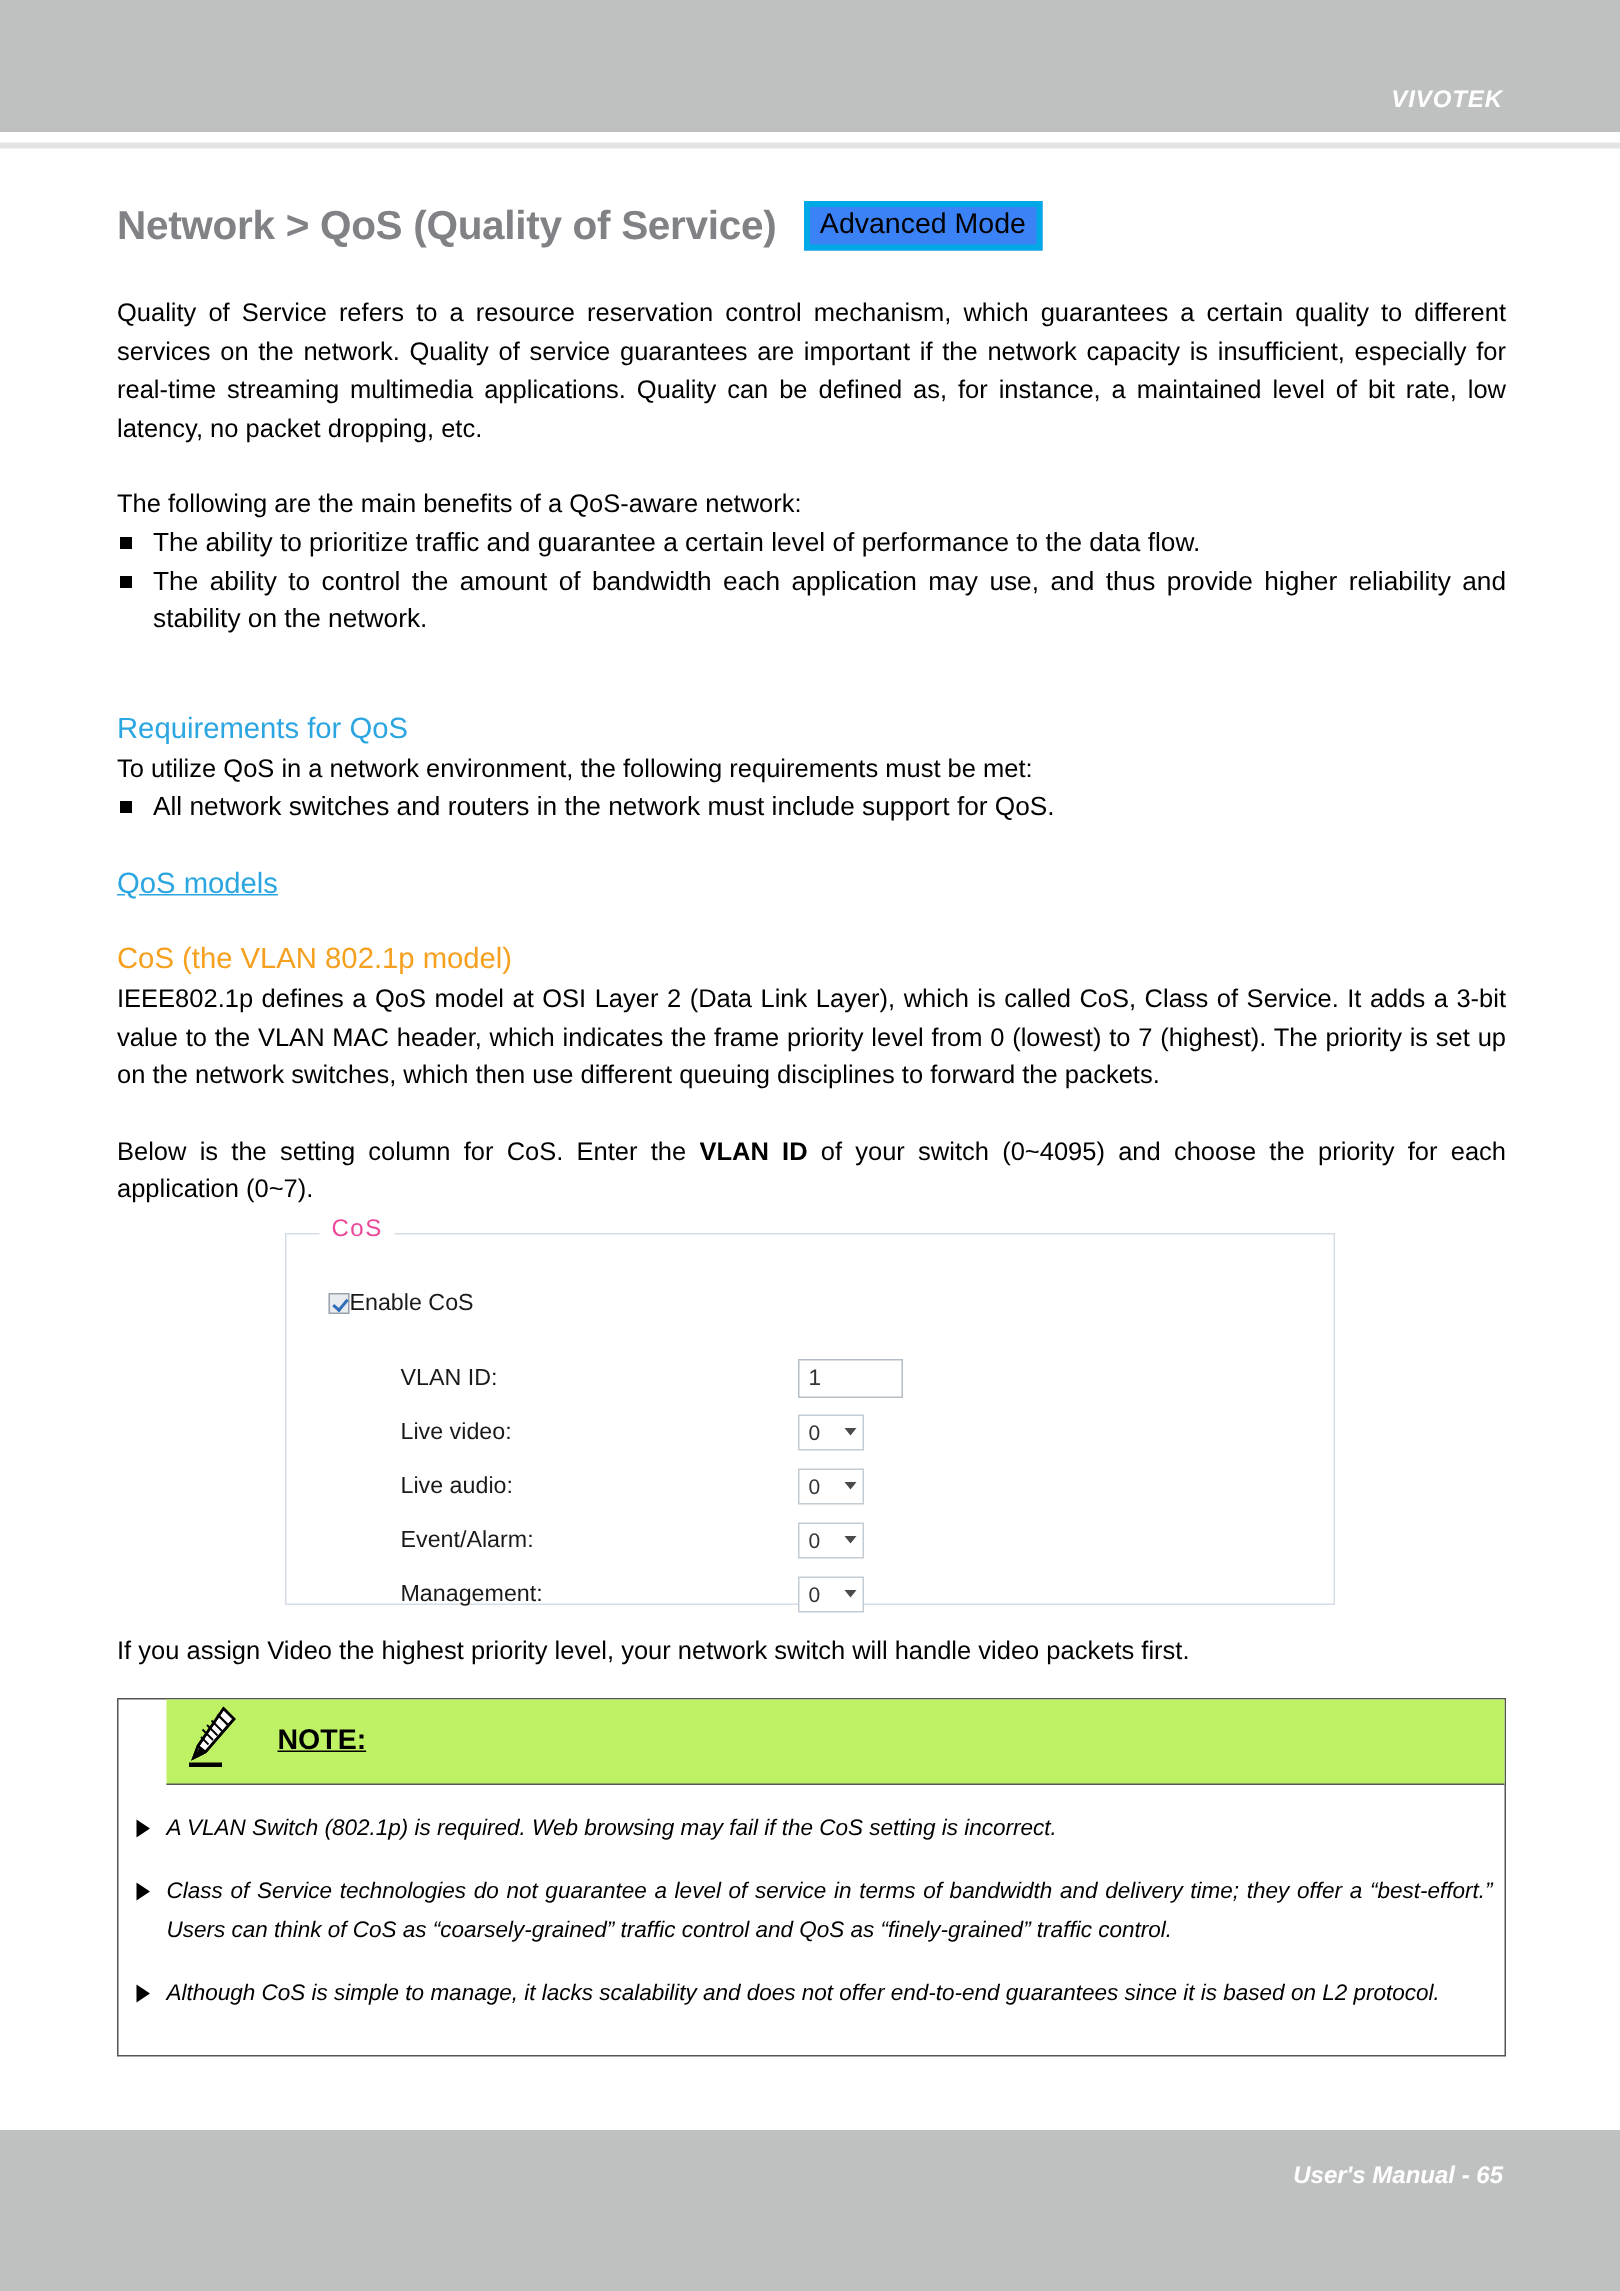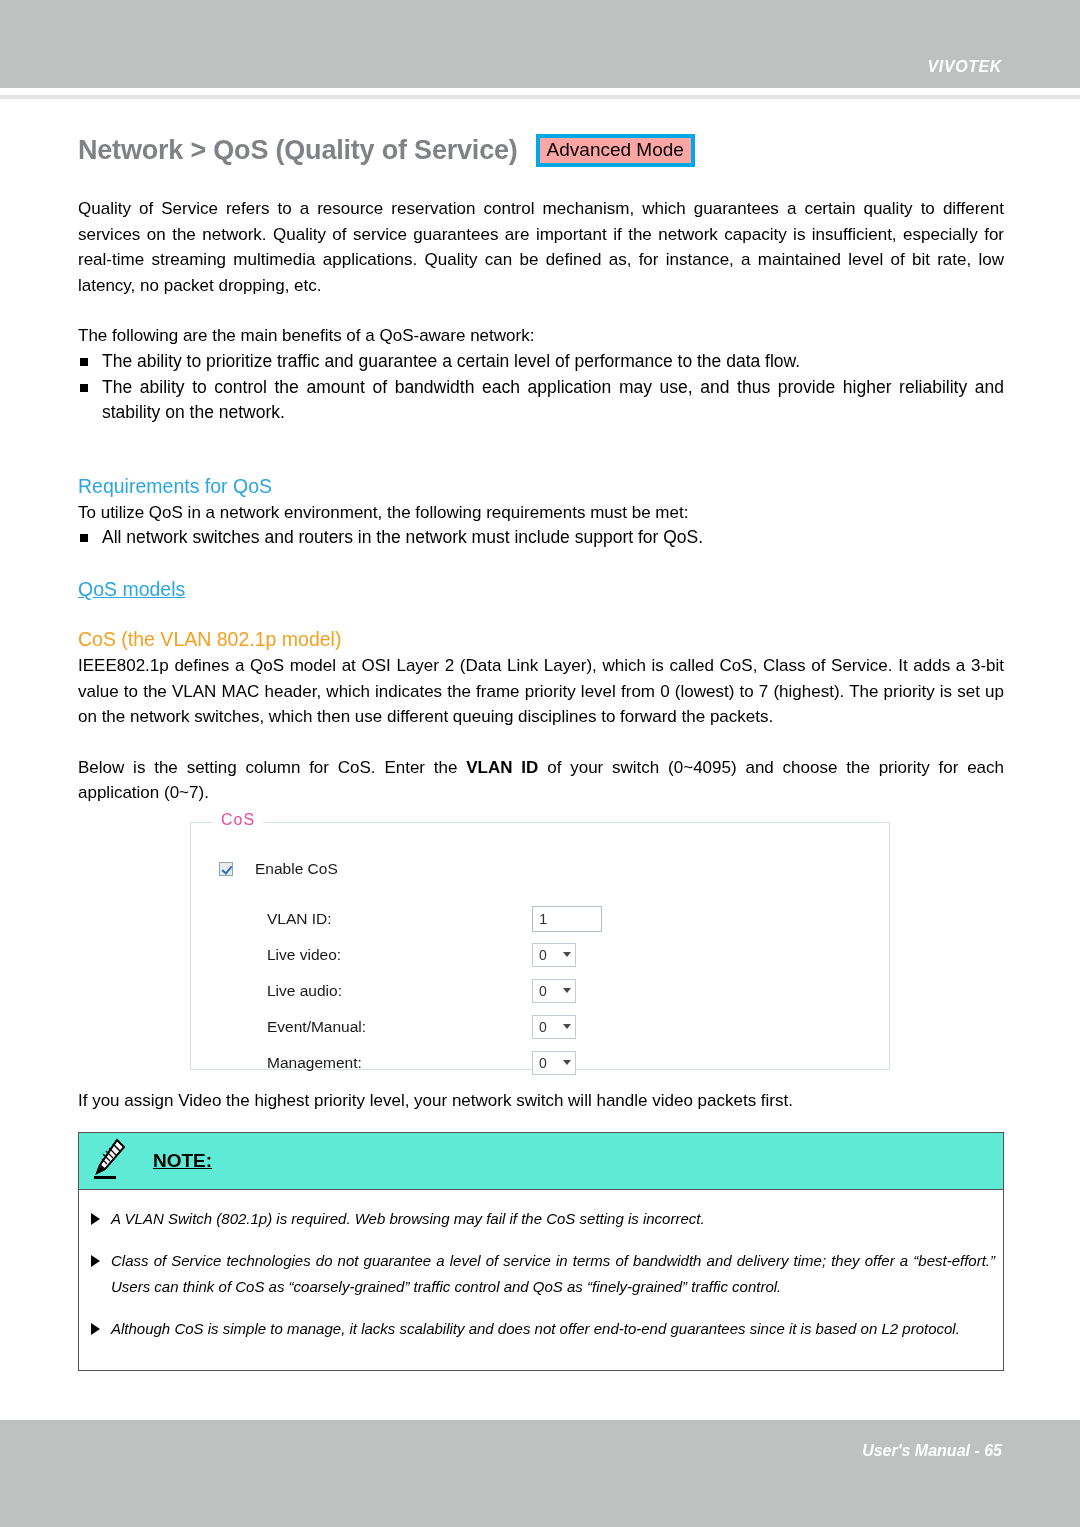"Advanced Mode" .mode-badge { background: #fca5a5 -> #3b82f6 }
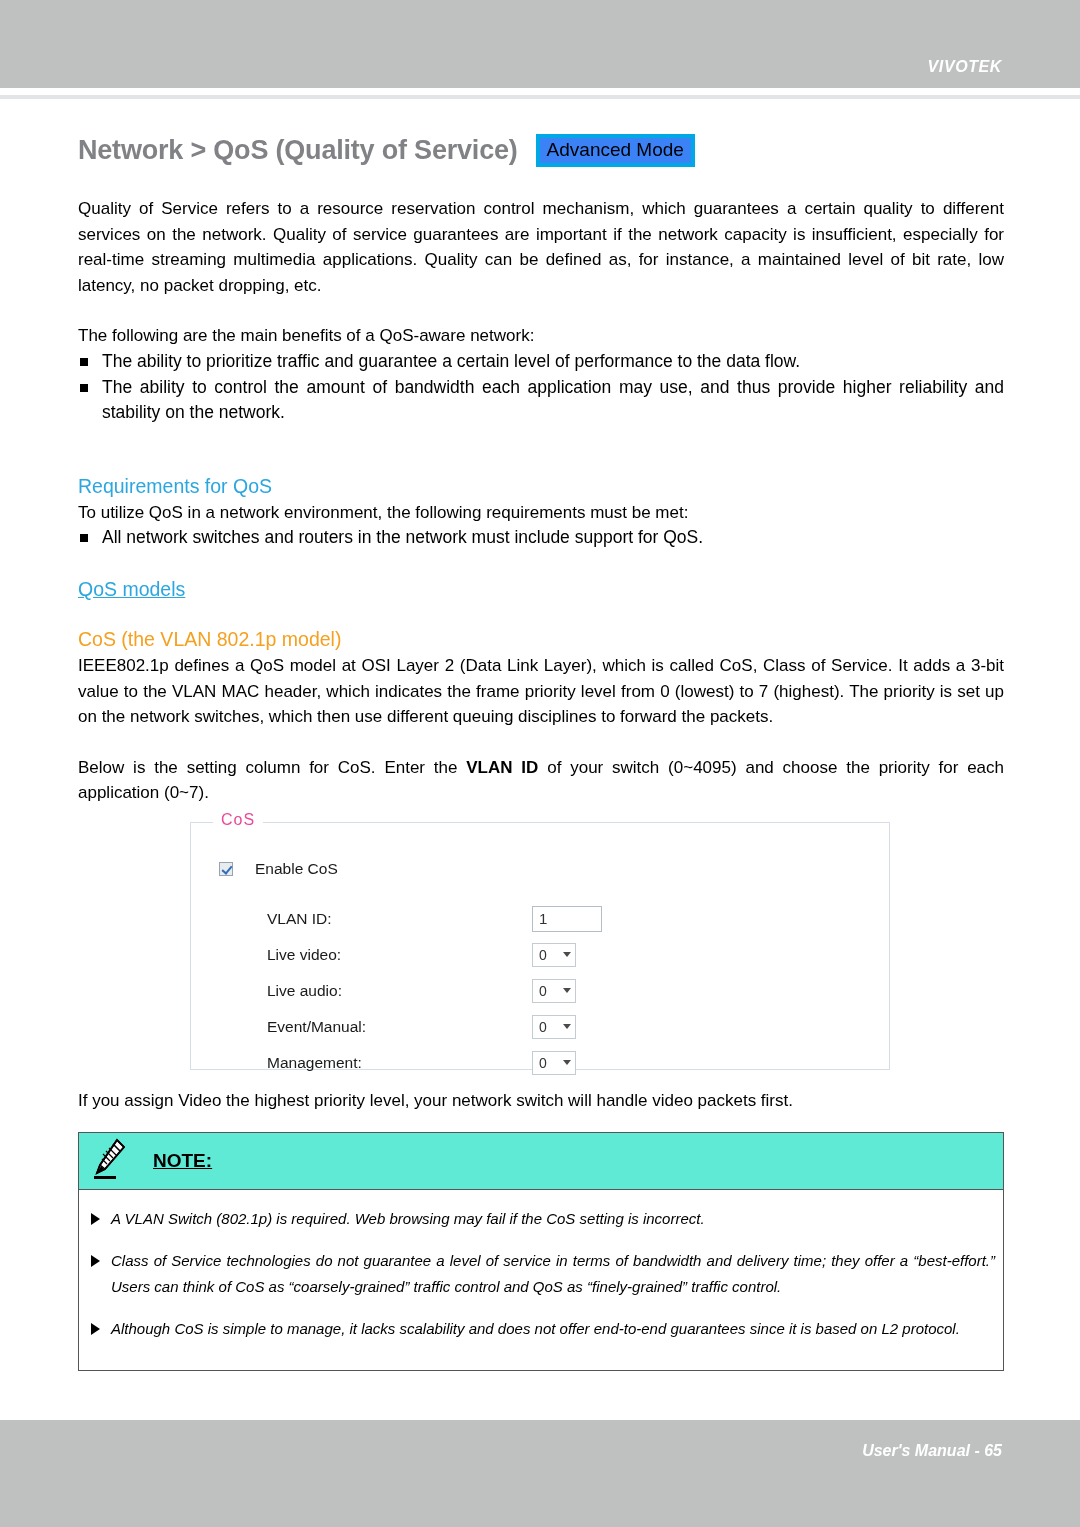"Enable CoS" .cos-enable-row { gap: 22px -> 0 }
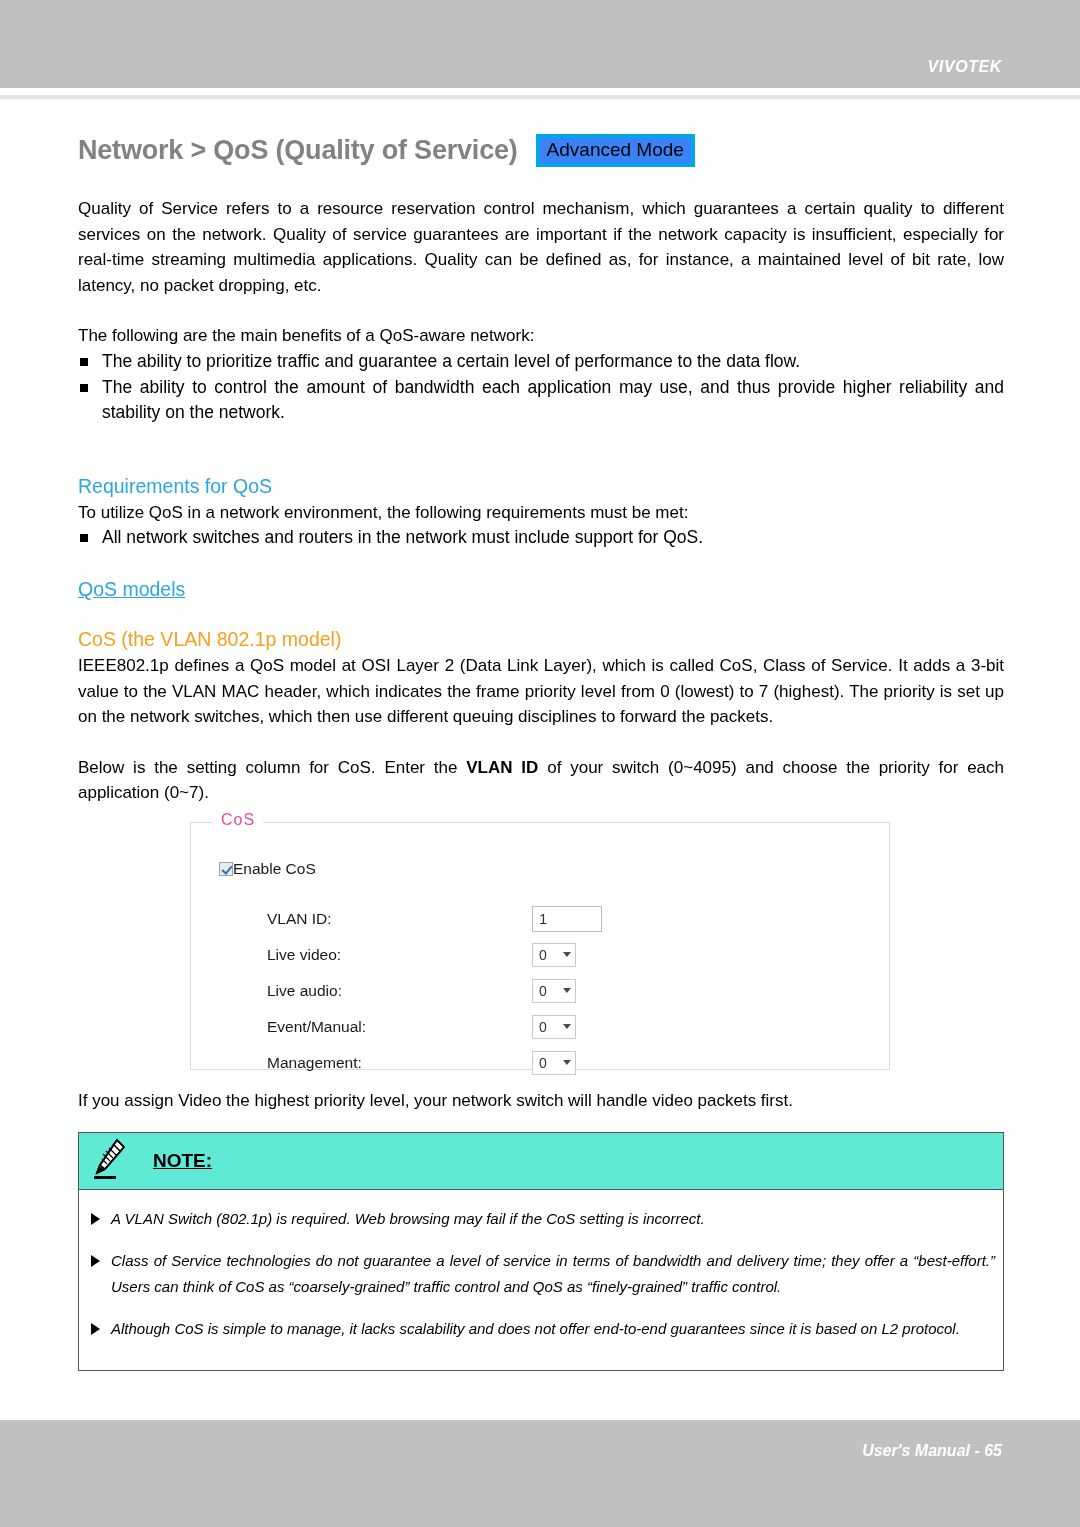"Event/Manual:" div.lbl { text: Event/Manual -> Event/Alarm }
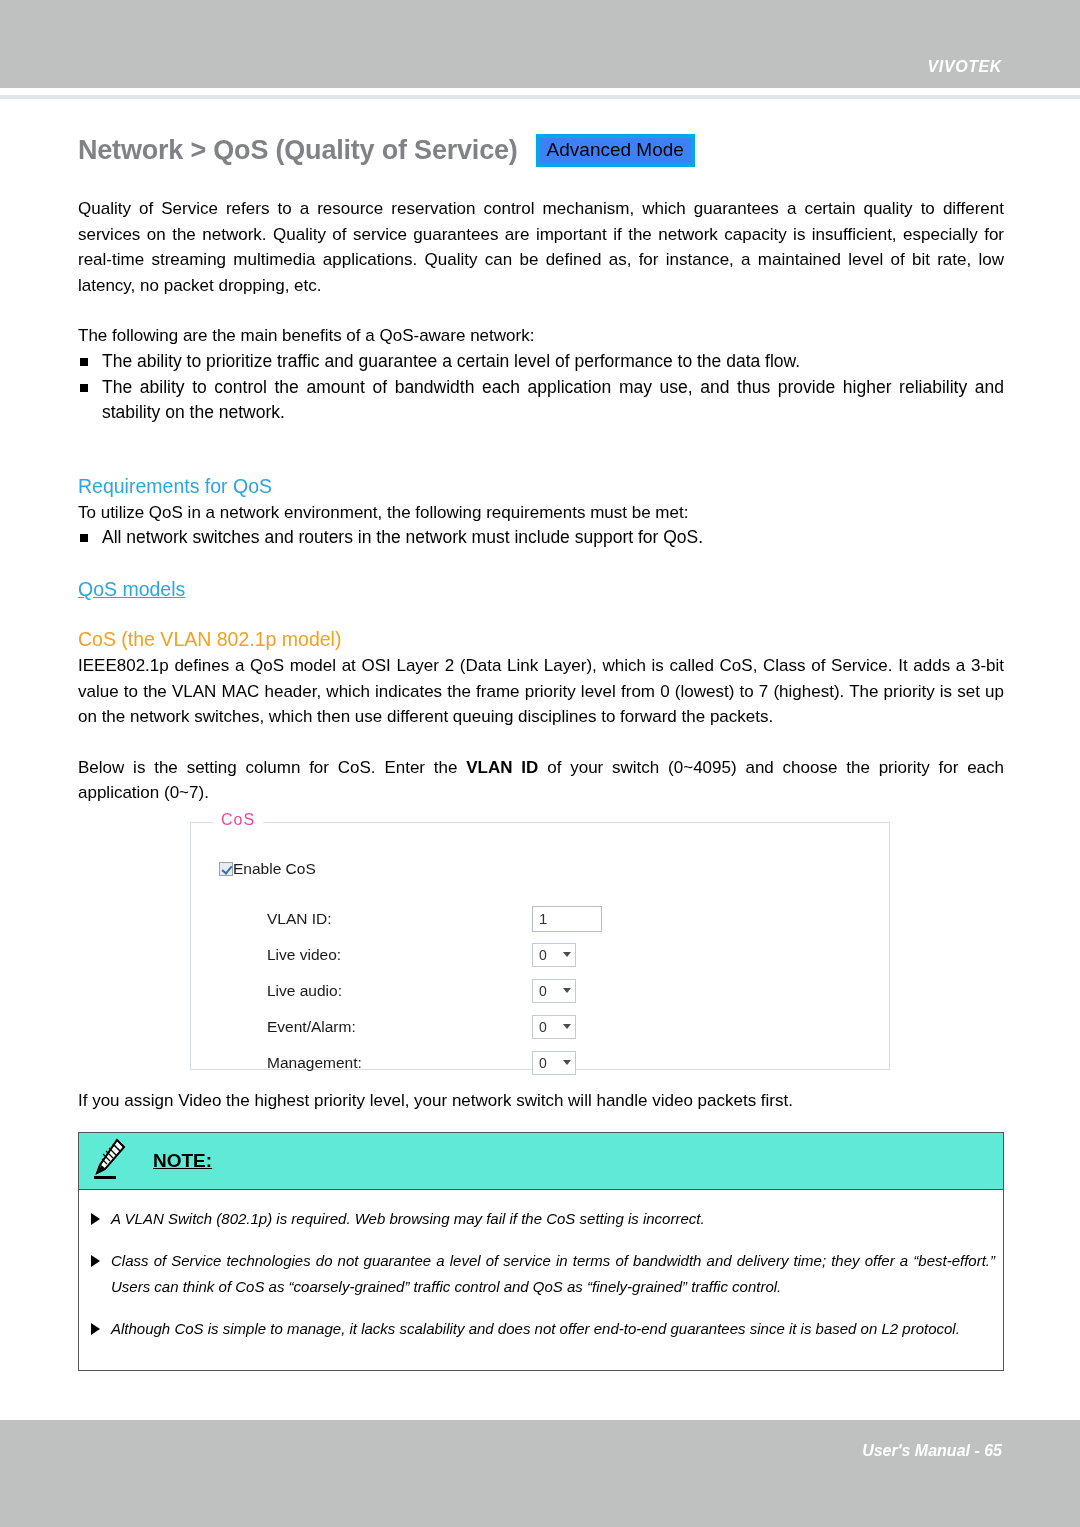"NOTE:" .note-head { background: #5eead4 -> #bef264; margin-left: none -> 32px }
